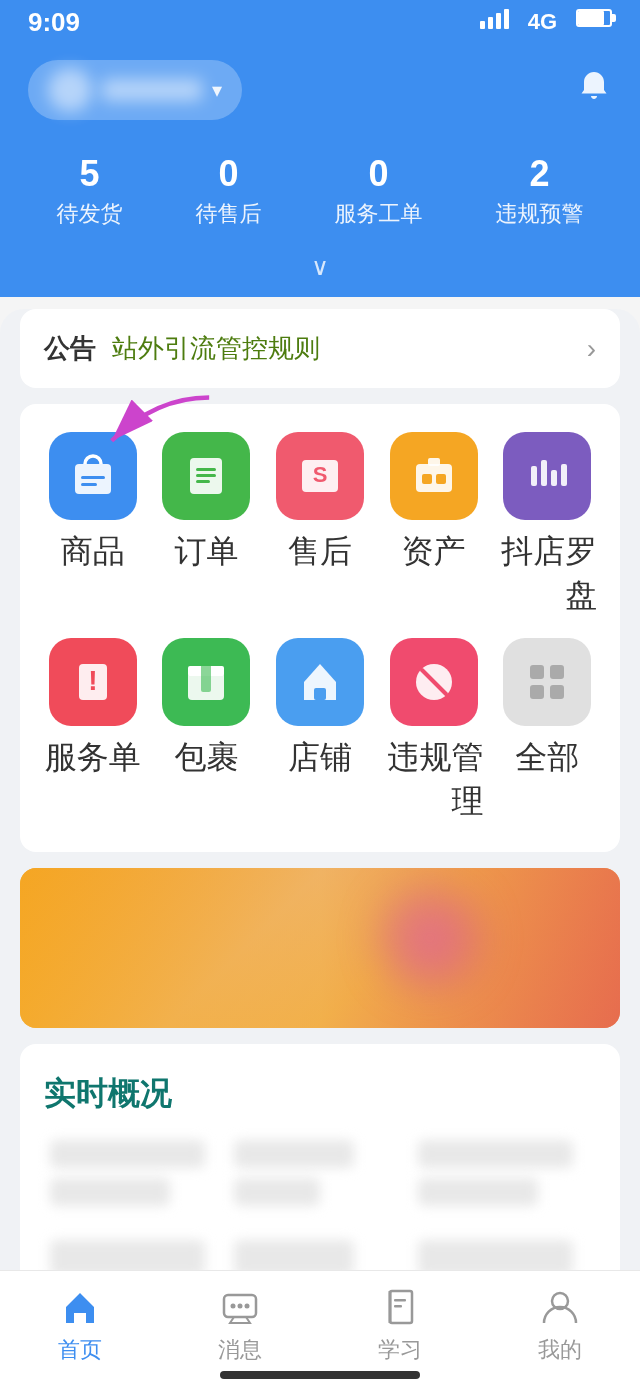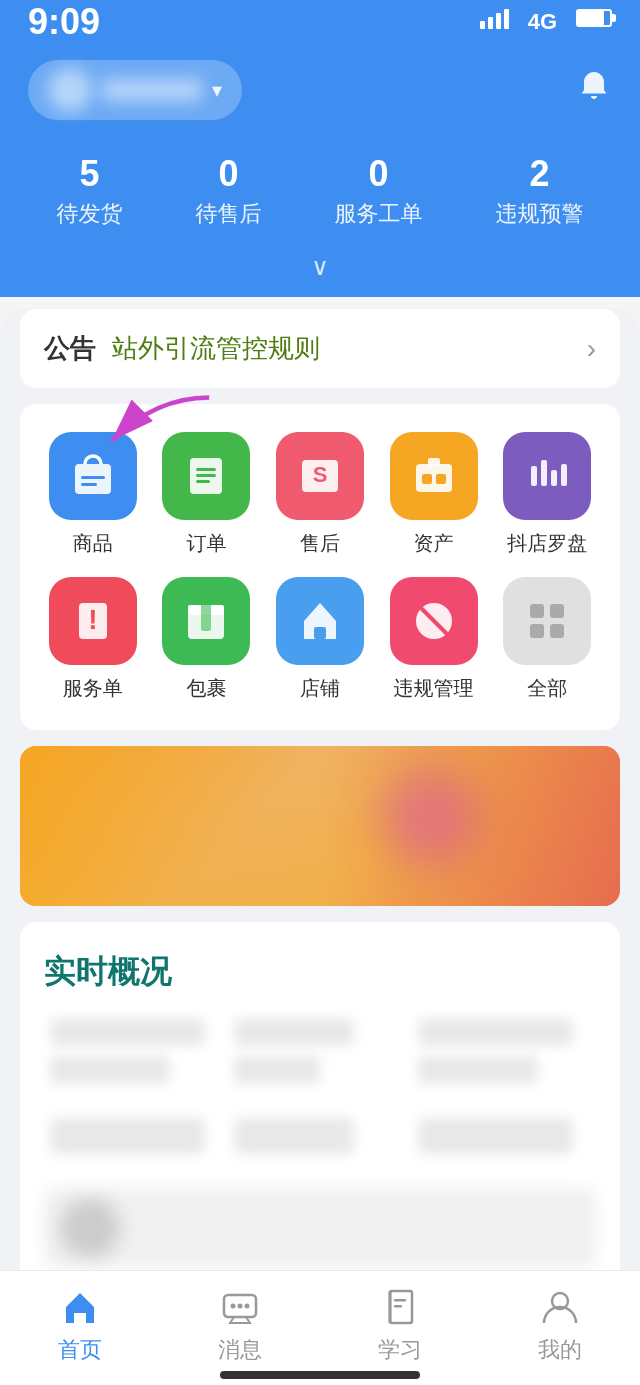"9:09" .status-time { font-size: 36px -> 26px }
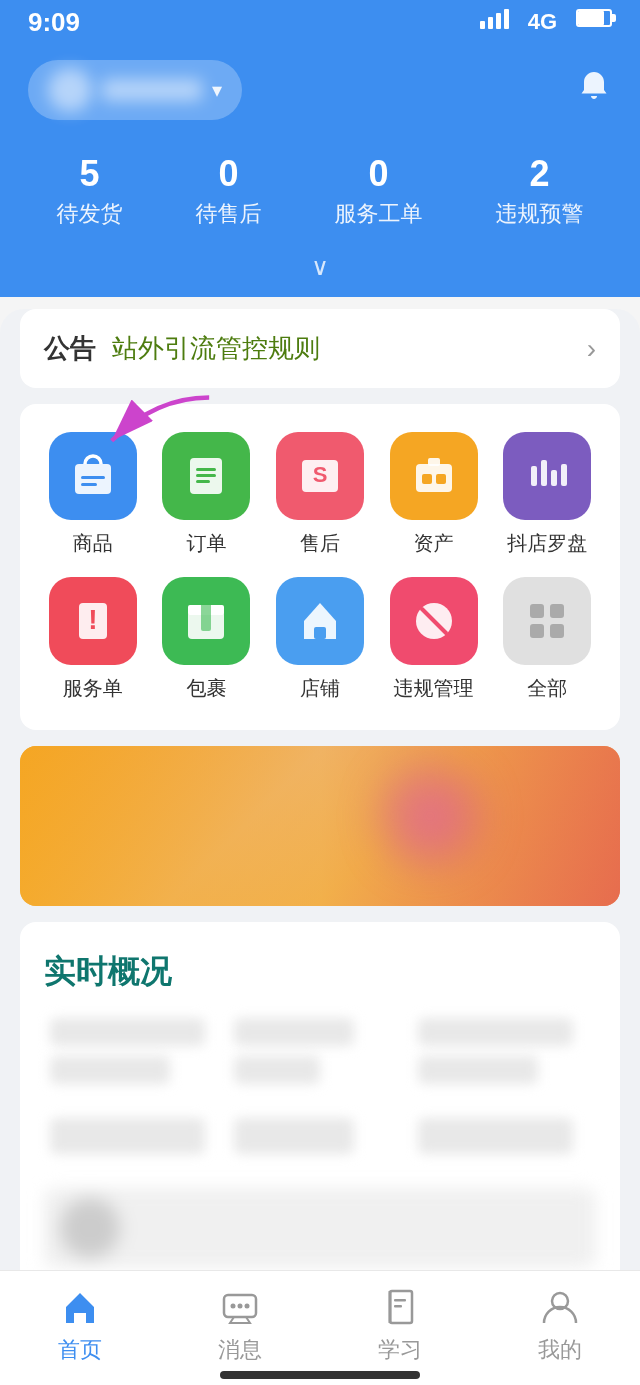"商品" .icon-label { font-size: 20px -> 32px; text-align: left -> right }
